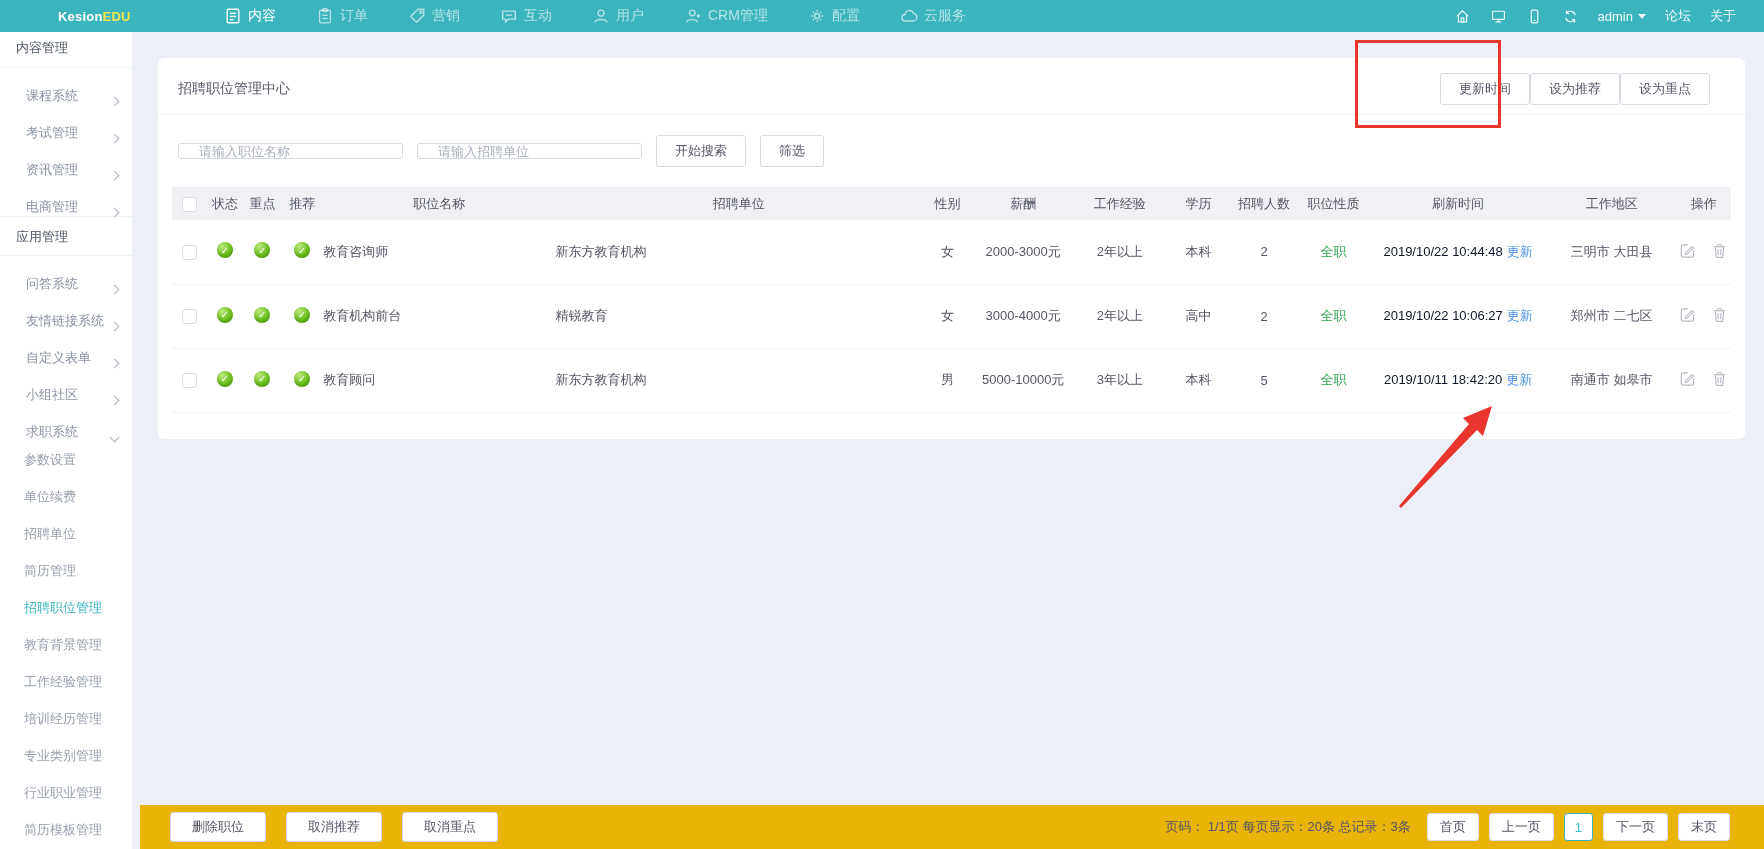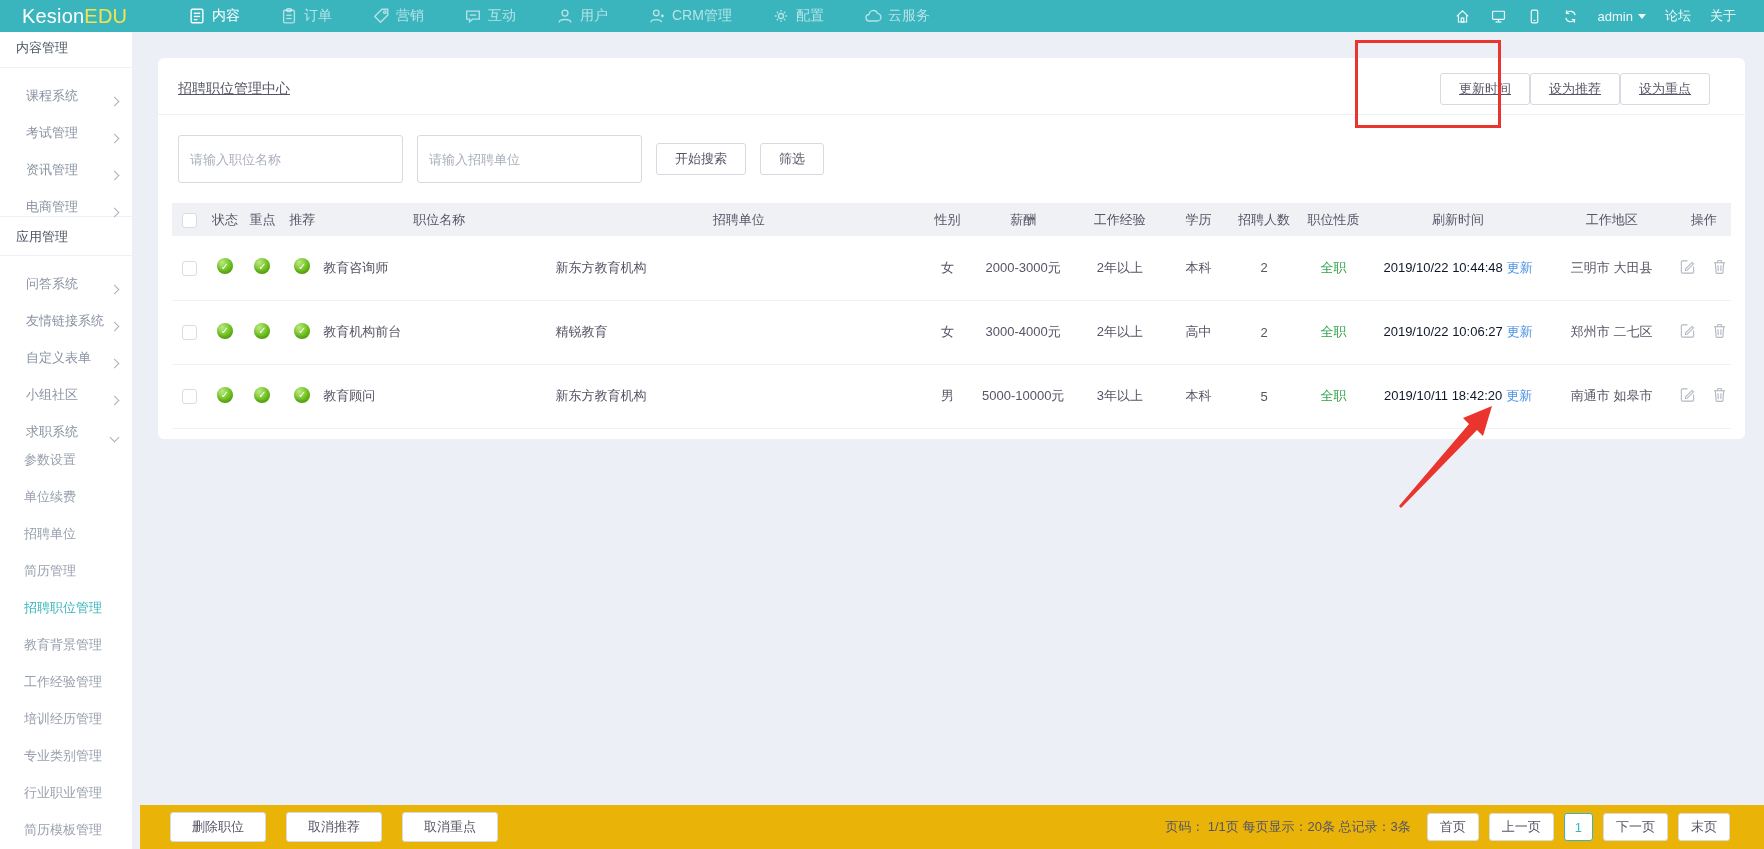"KesionEDU" .logo { font-size: 20px -> 13px; font-weight: normal -> bold; margin-left: none -> 36px }
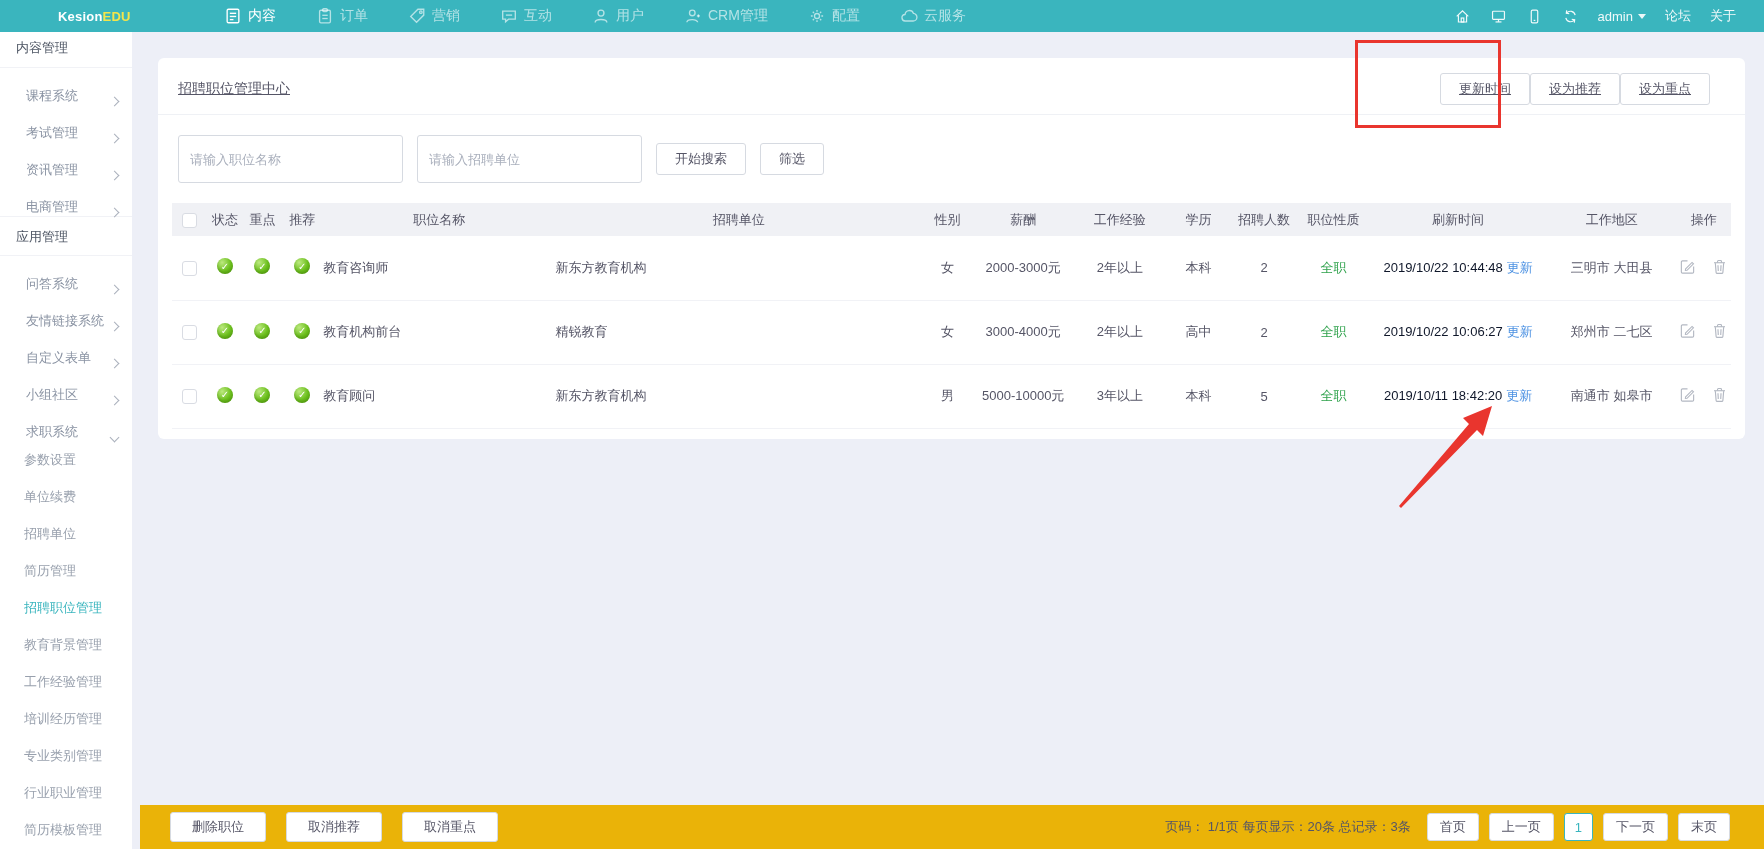"招聘职位管理中心" .card-head { text-decoration: underline -> none }
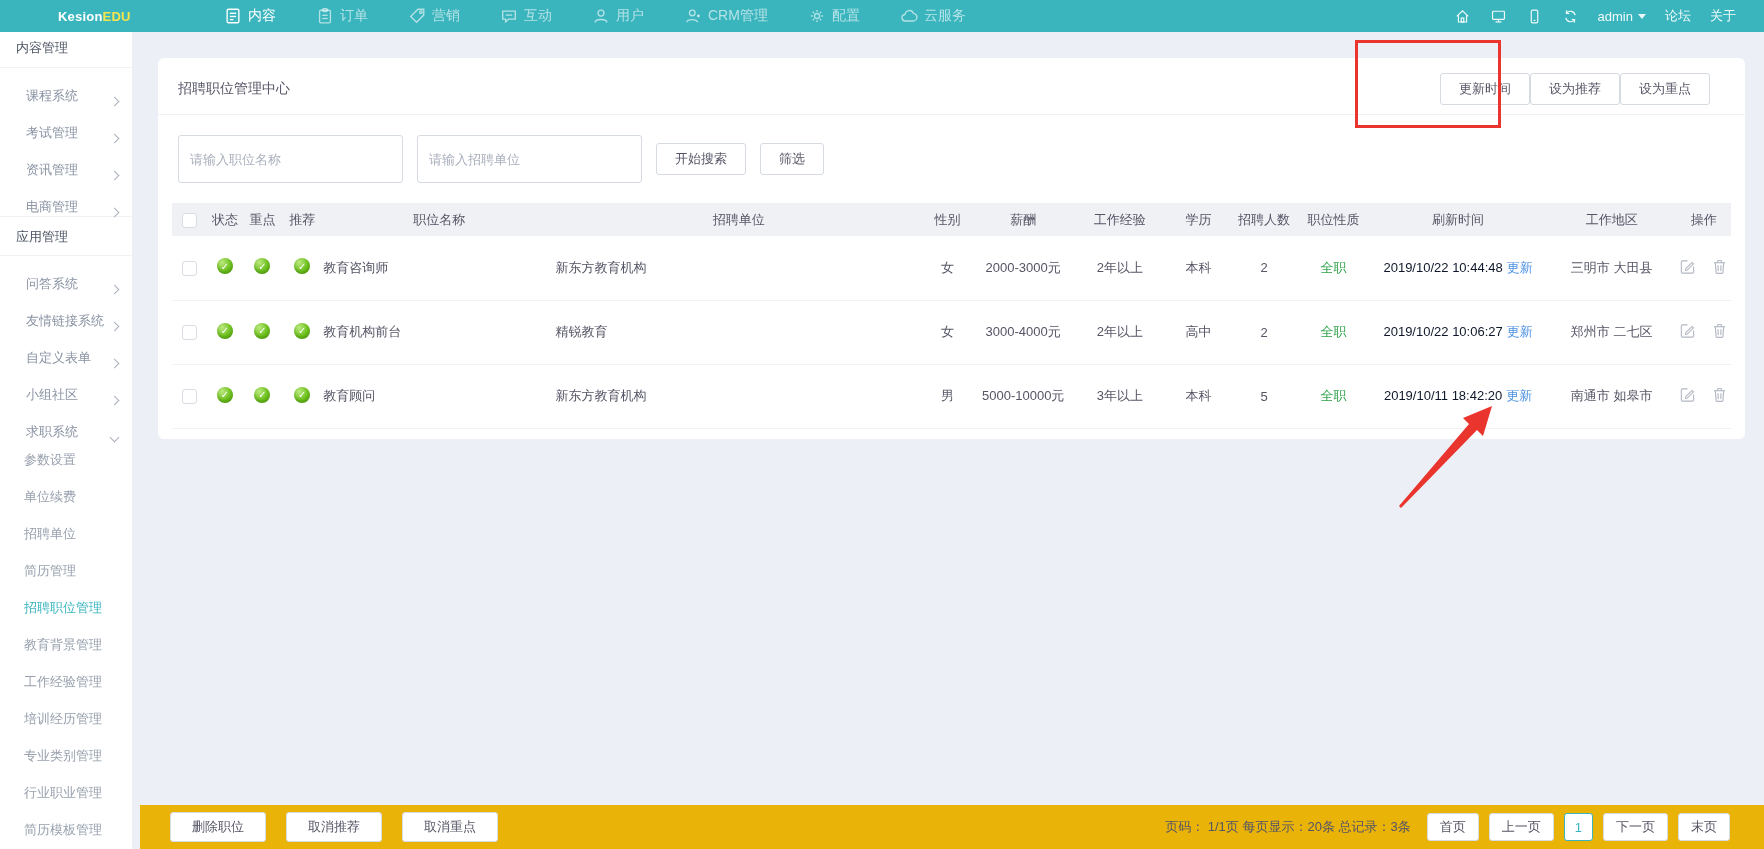"请输入职位名称" .input { height: 48px -> 16px; padding: 0 11px -> 0 20px }
